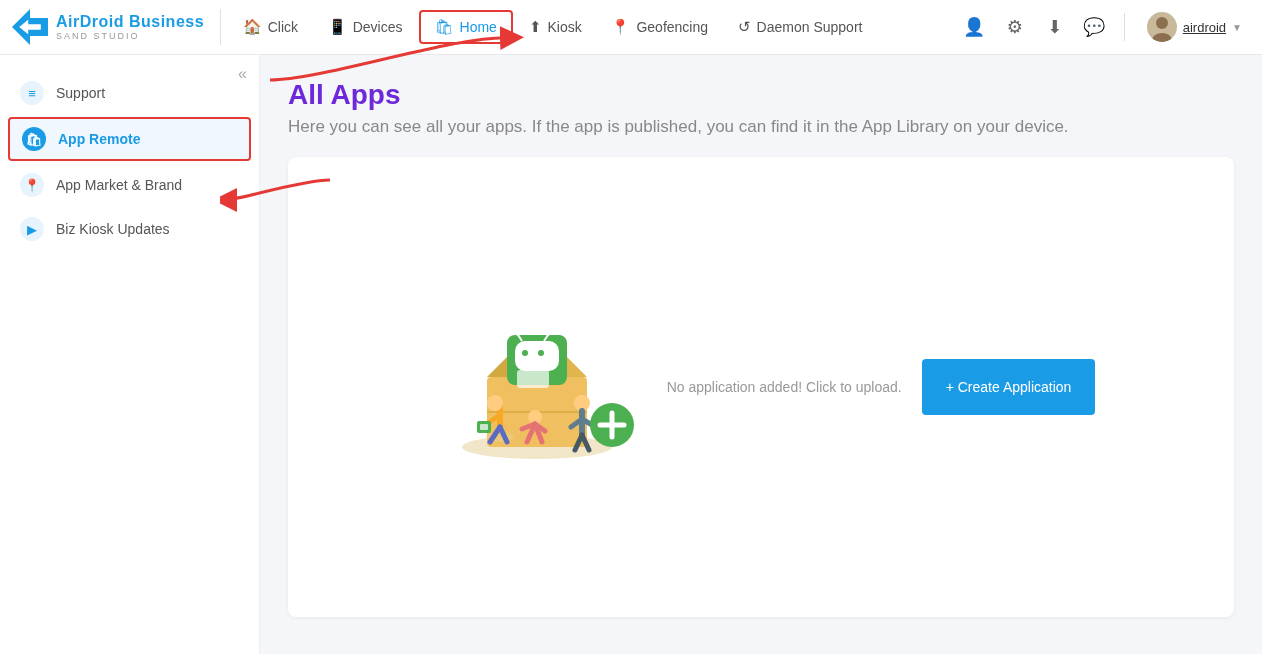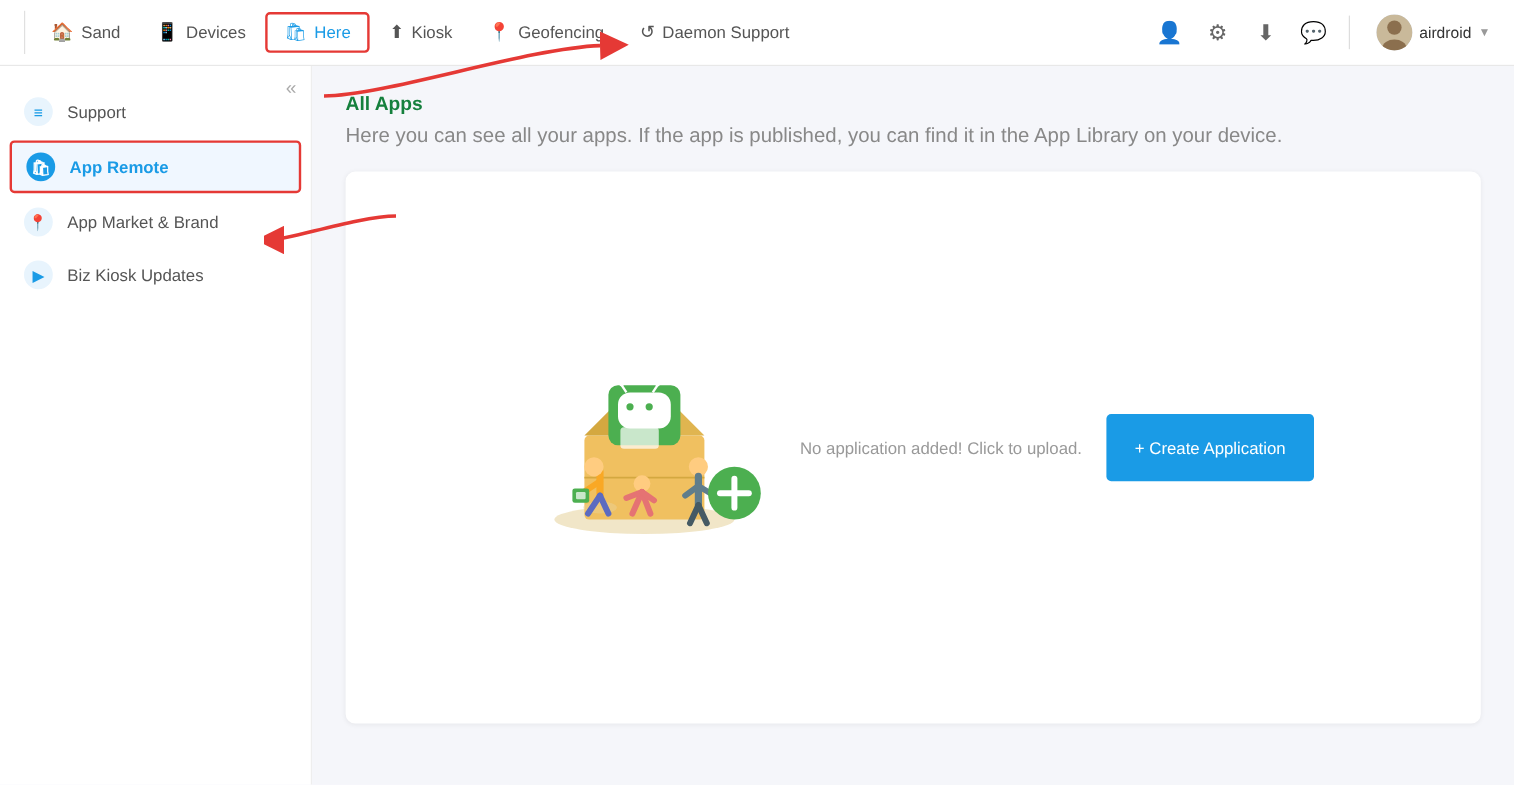"AirDroid Business" div.logo-area { html: none -> <div> <svg> <polygon></polygon> <polygon></polygon> </svg> <div> <span>AirDroid Business</span> <span>Sand Studio</span> </div> </div> }
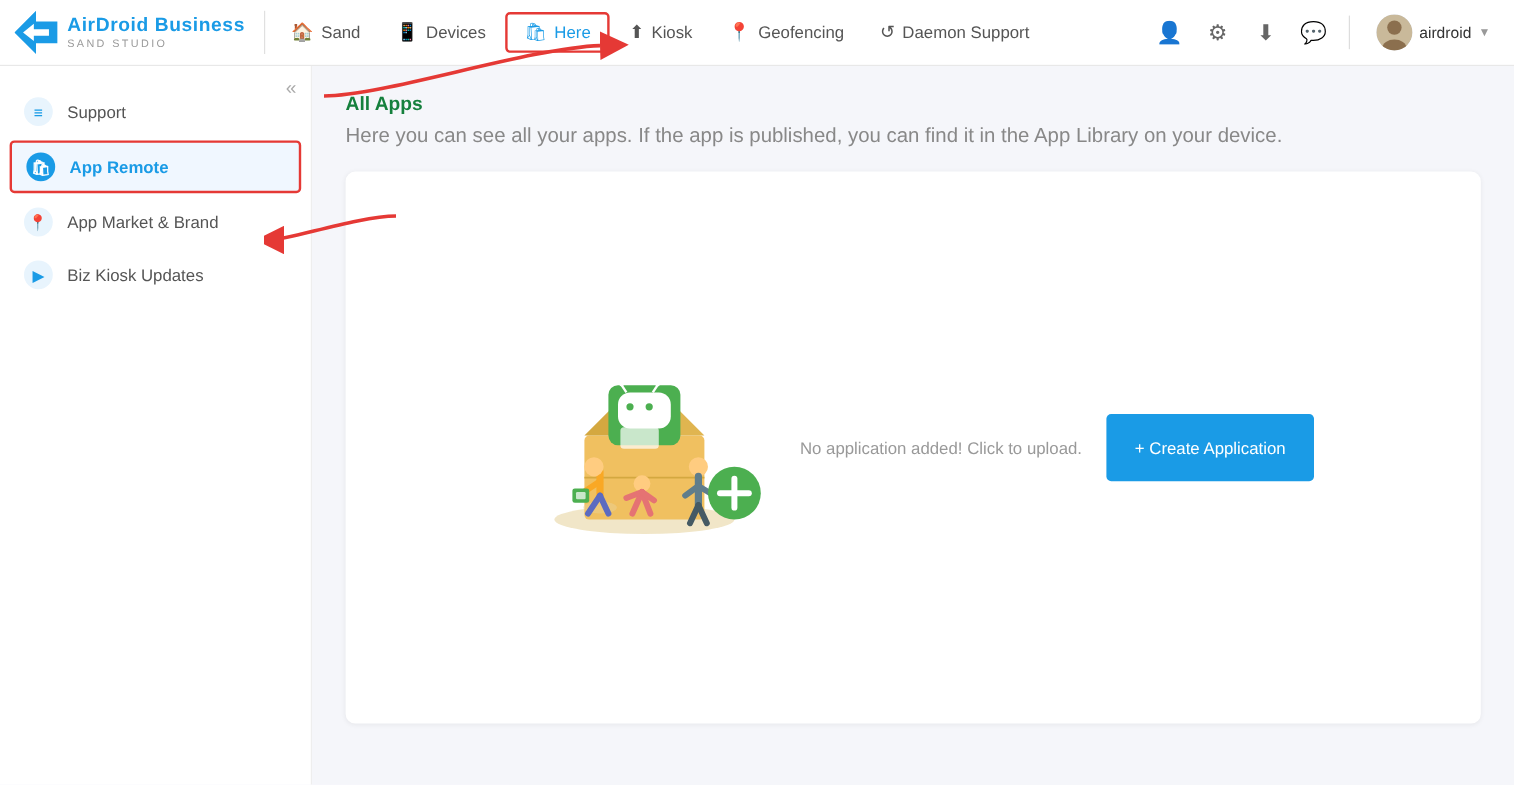"Sand" span { text: Sand -> Click }
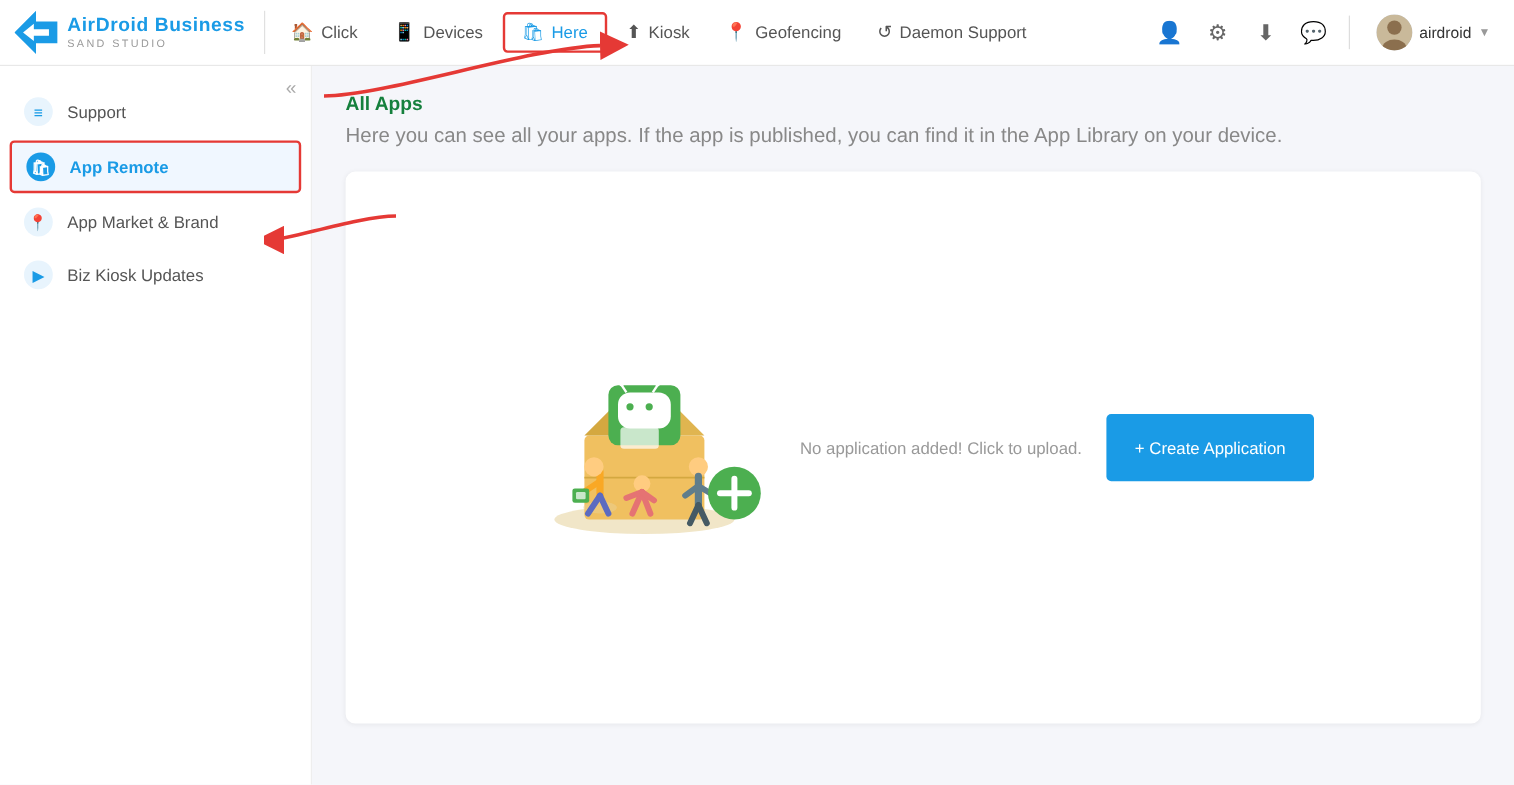"Here" span { text: Here -> Home }
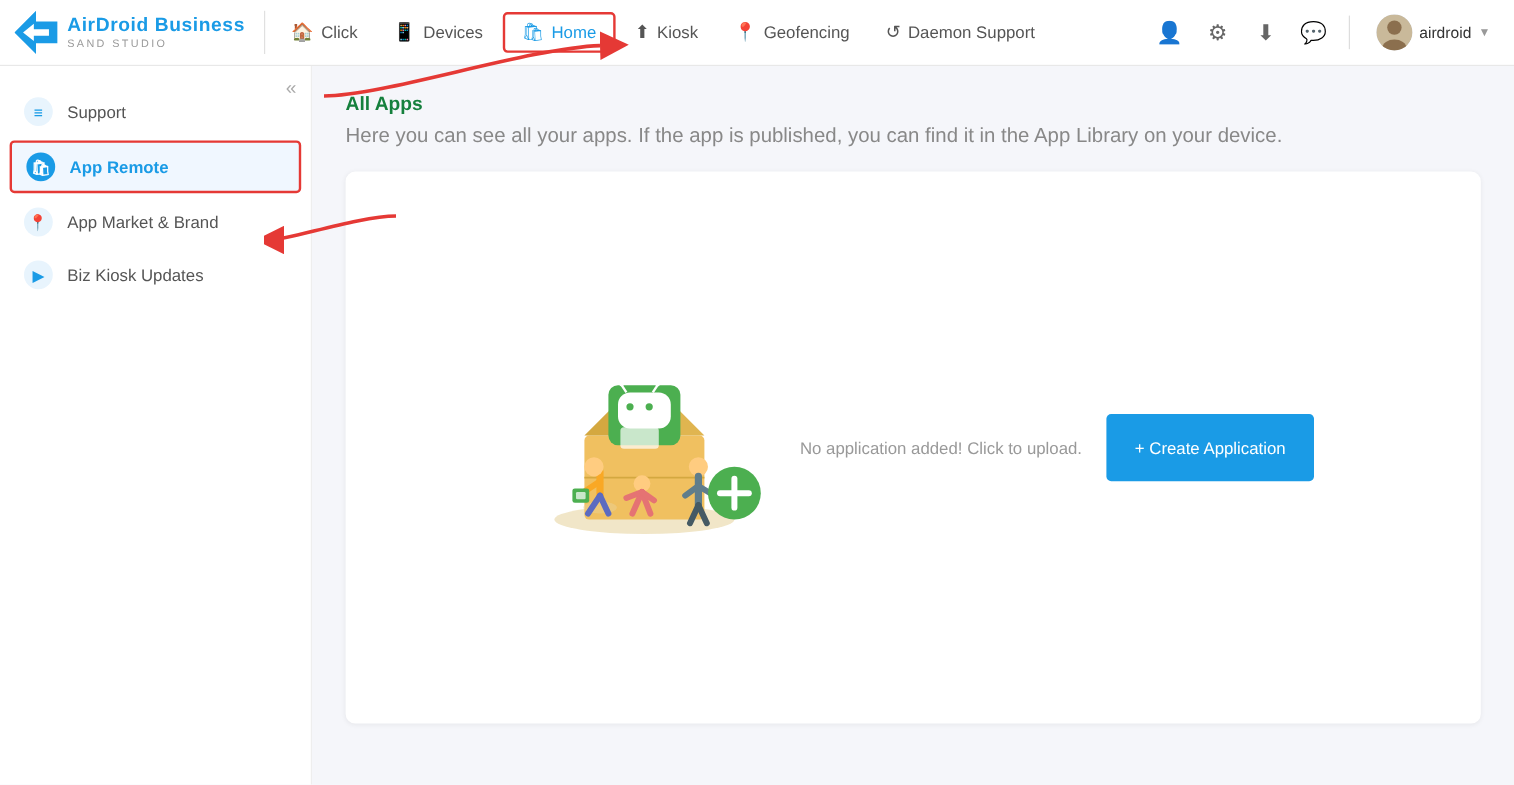"airdroid" .user-name { text-decoration: none -> underline }
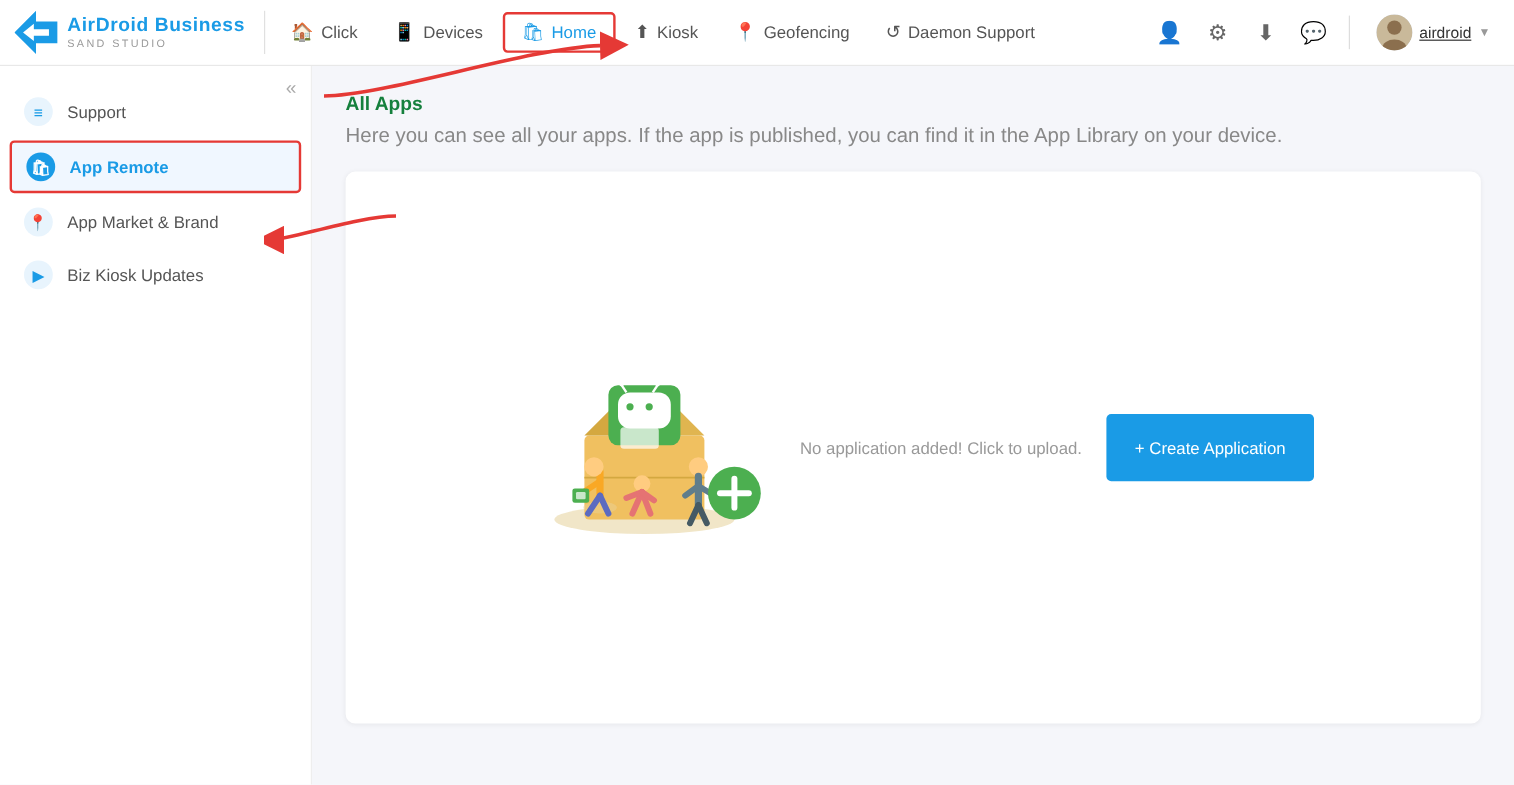"All Apps" .page-title { color: #15803d -> #6d28d9; font-size: 16px -> 28px }
